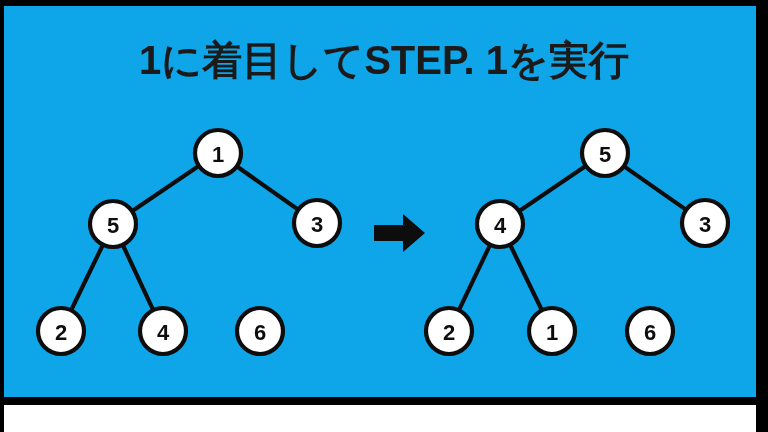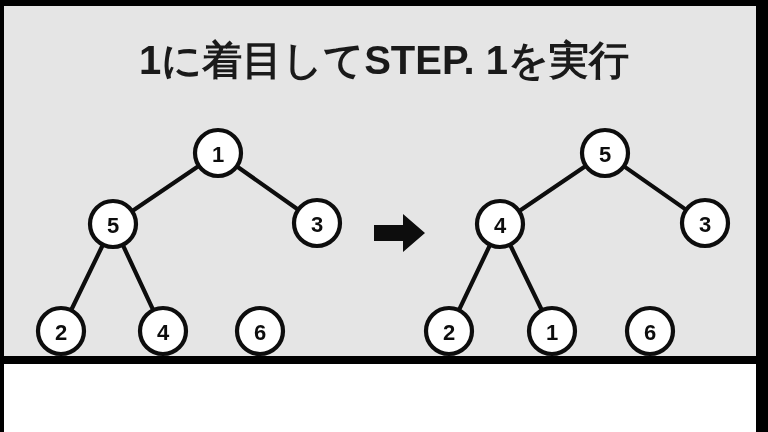"1に着目してSTEP. 1を実行" #stage { background: #e5e5e5 -> #0ea5e9; height: 364px -> 405px }
